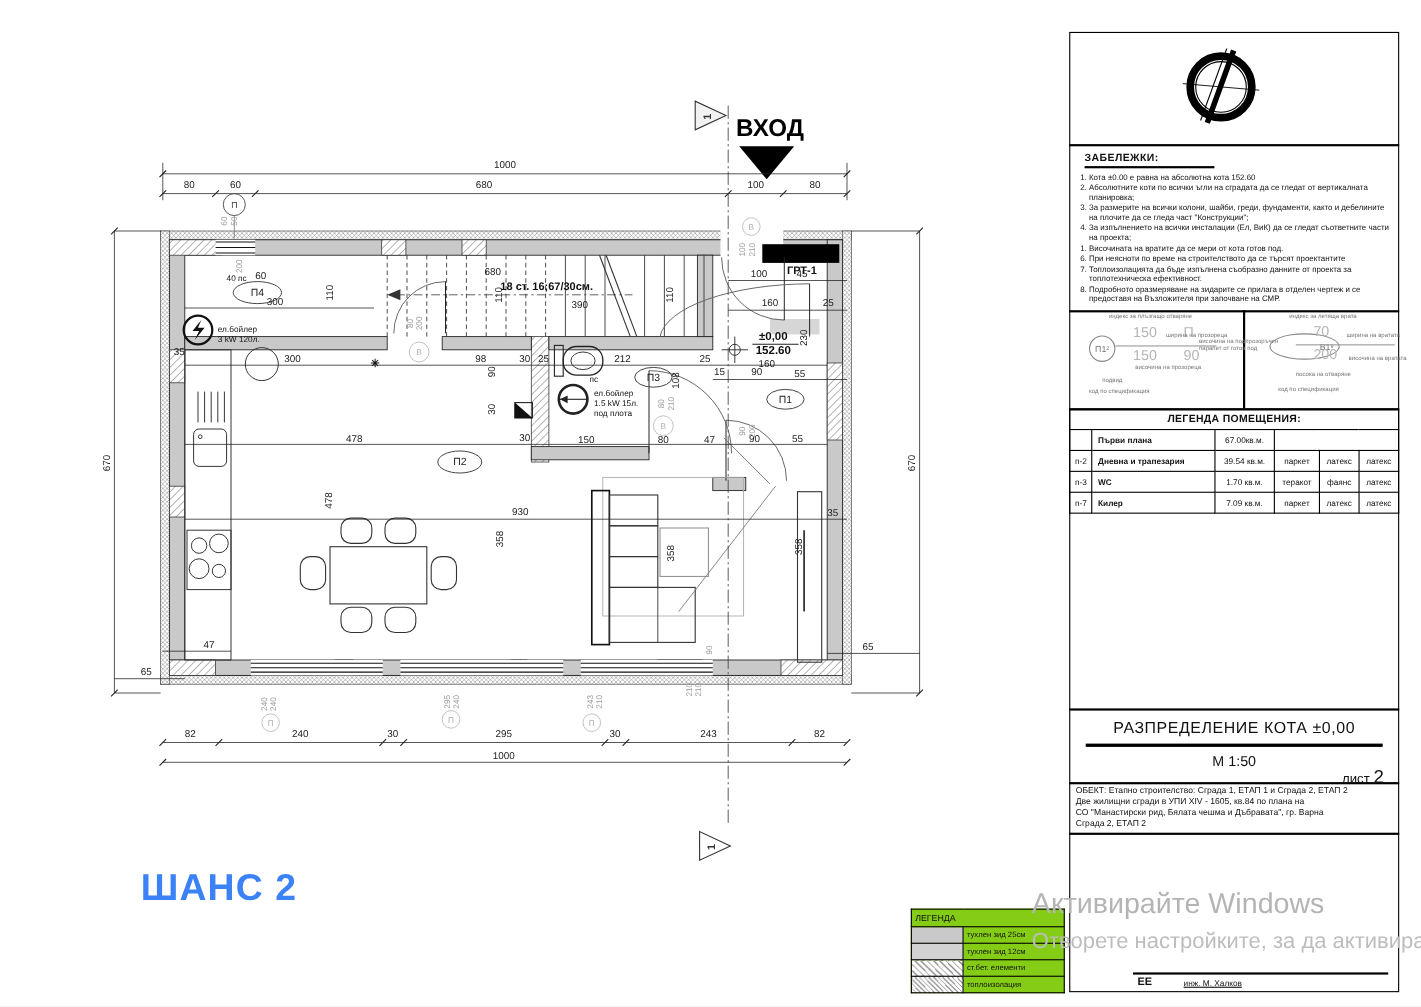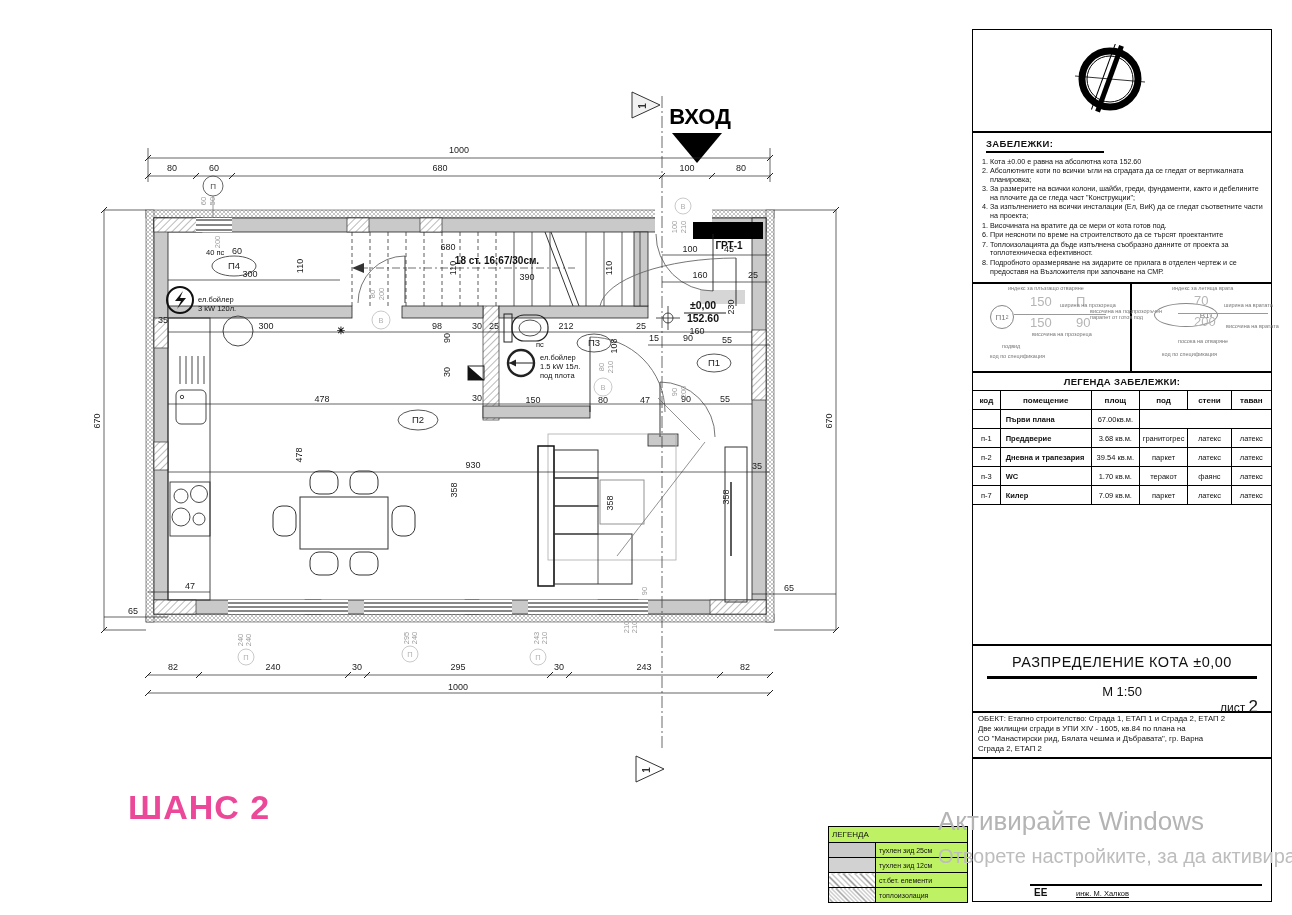"ЛЕГЕНДА ЗАБЕЛЕЖКИ:" td.ttl { text: ЗАБЕЛЕЖКИ -> ПОМЕЩЕНИЯ }
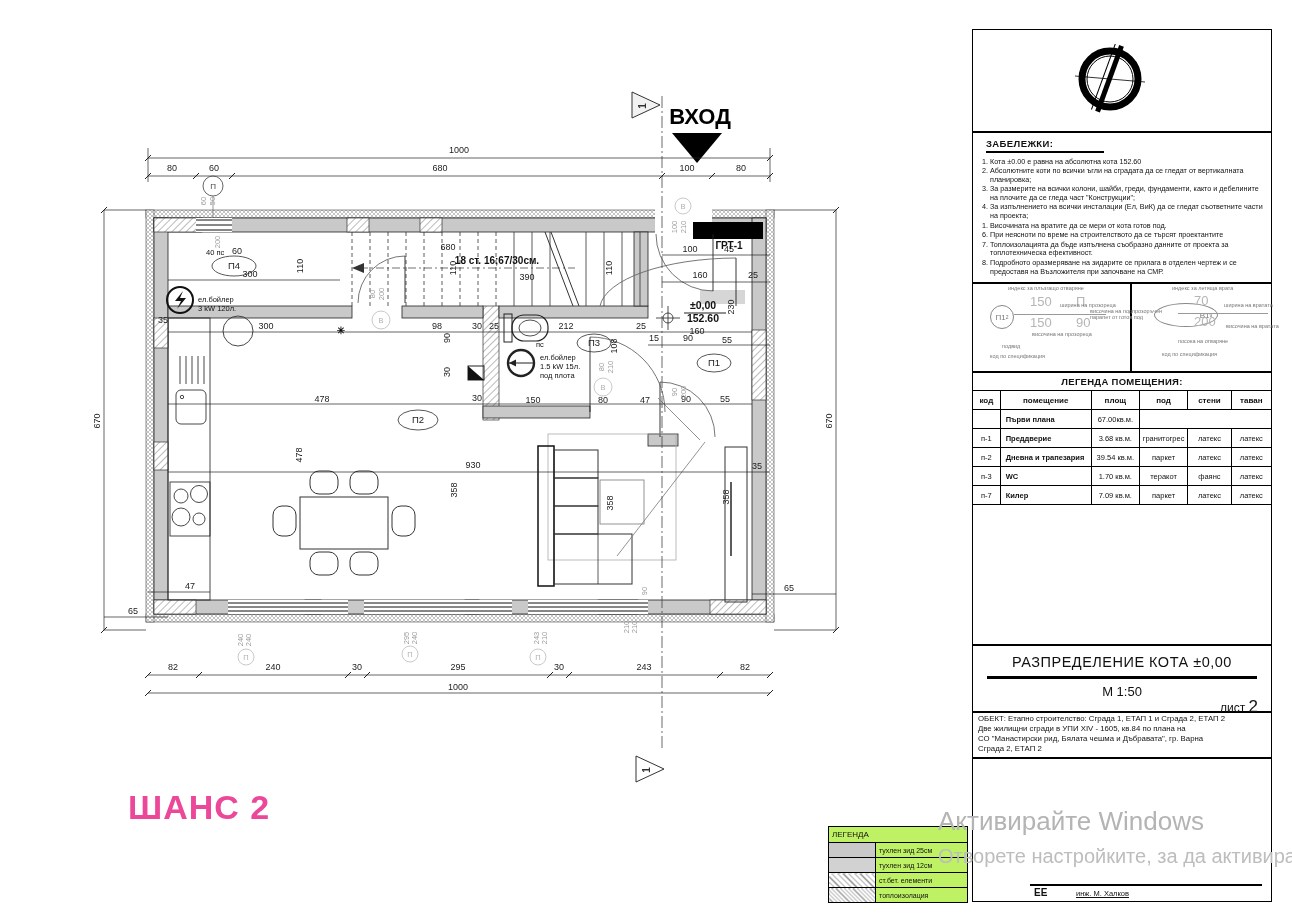"код" tr { html: <tr> <th>код</th> <th>помещение</th> <th>площ</th> <th>под</th> <th>стени</th> <th>таван</th> </tr> -> none }
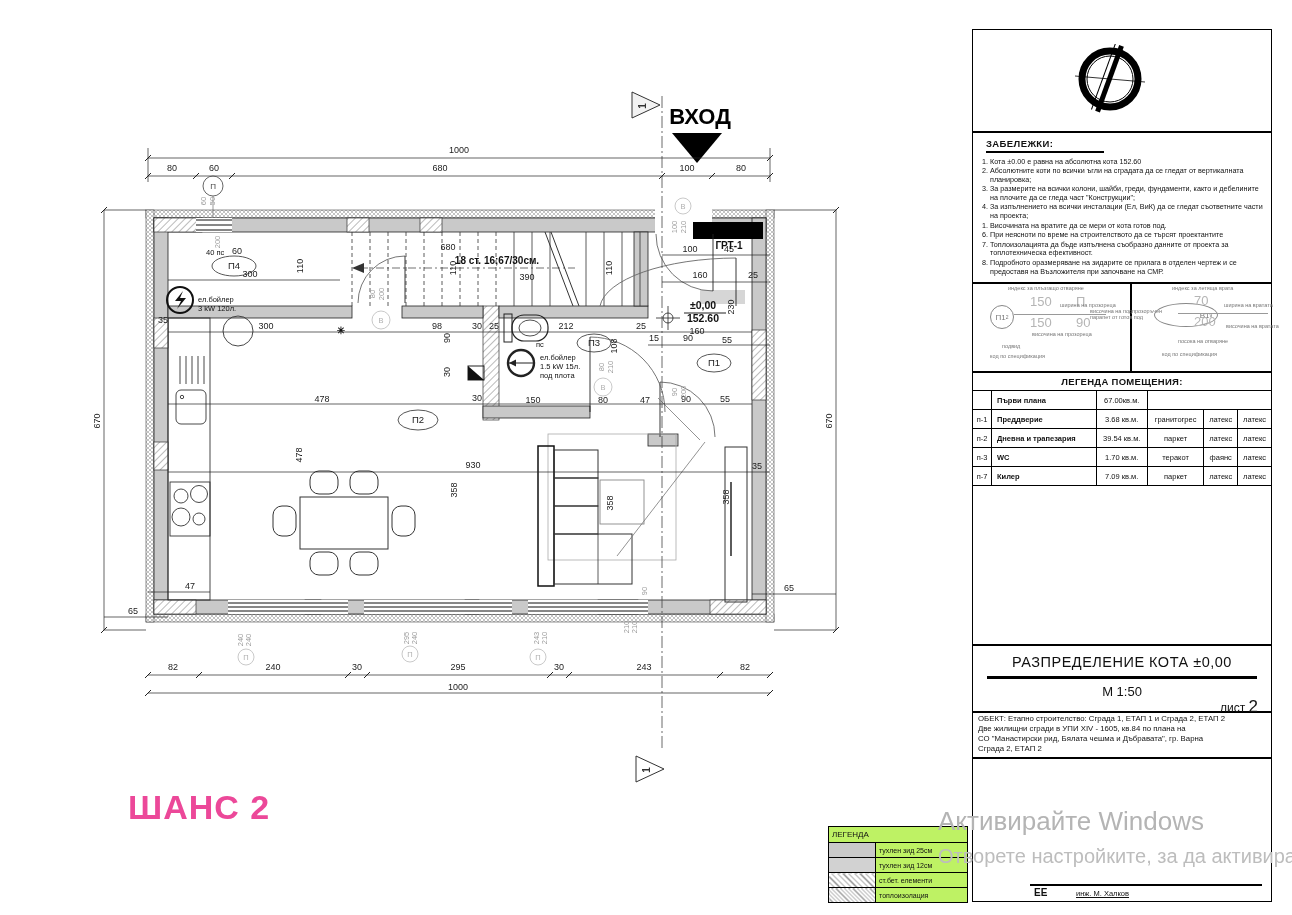"п-1" tr { html: <tr> <td>п-1</td> <td>Преддверие</td> <td>3.68 кв.м.</td> <td>гранитогрес</td> <td>латекс</td> <td>латекс</td> </tr> -> none }
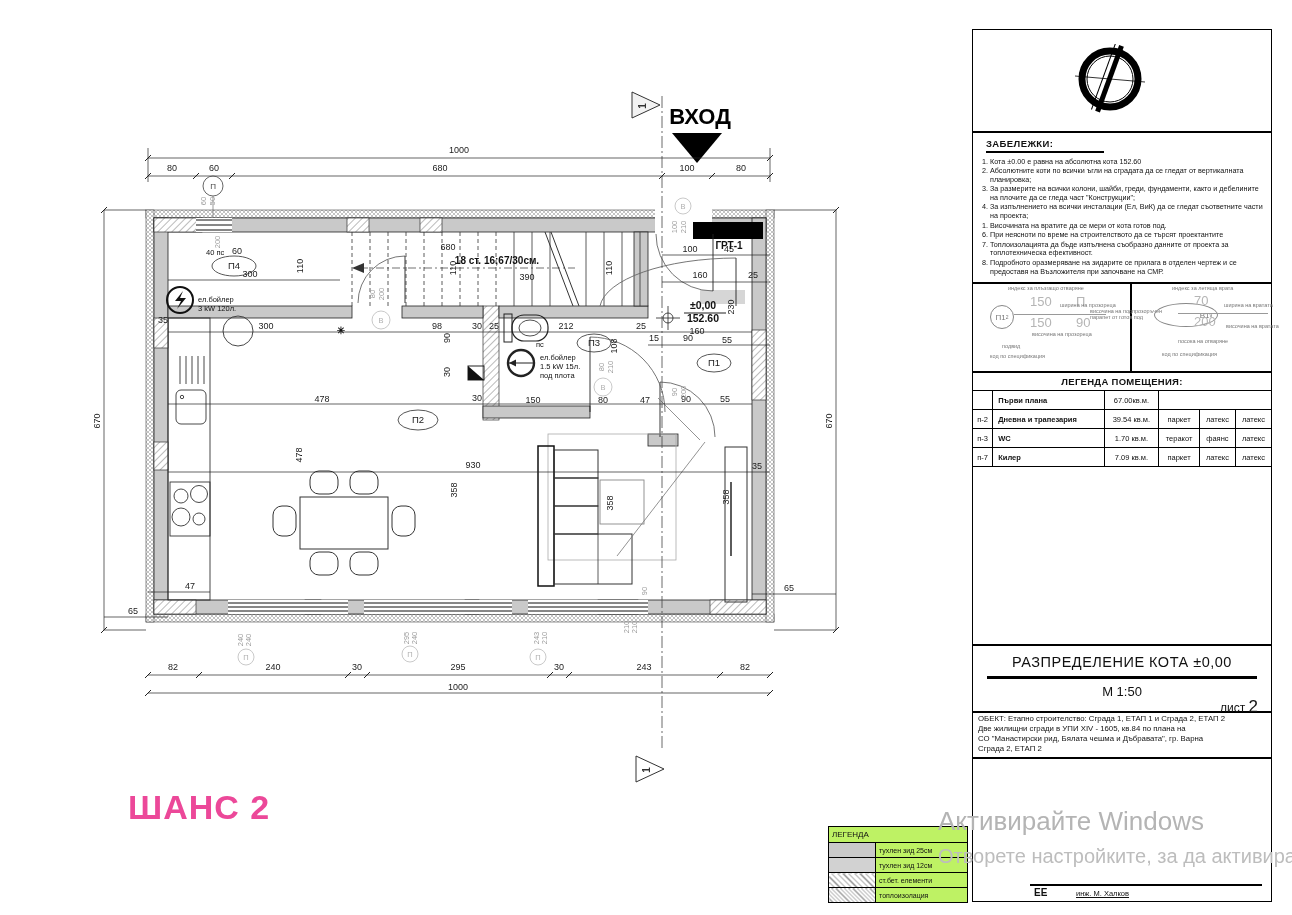"ШАНС 2" #brand { color: #ec4899 -> #3b82f6 }
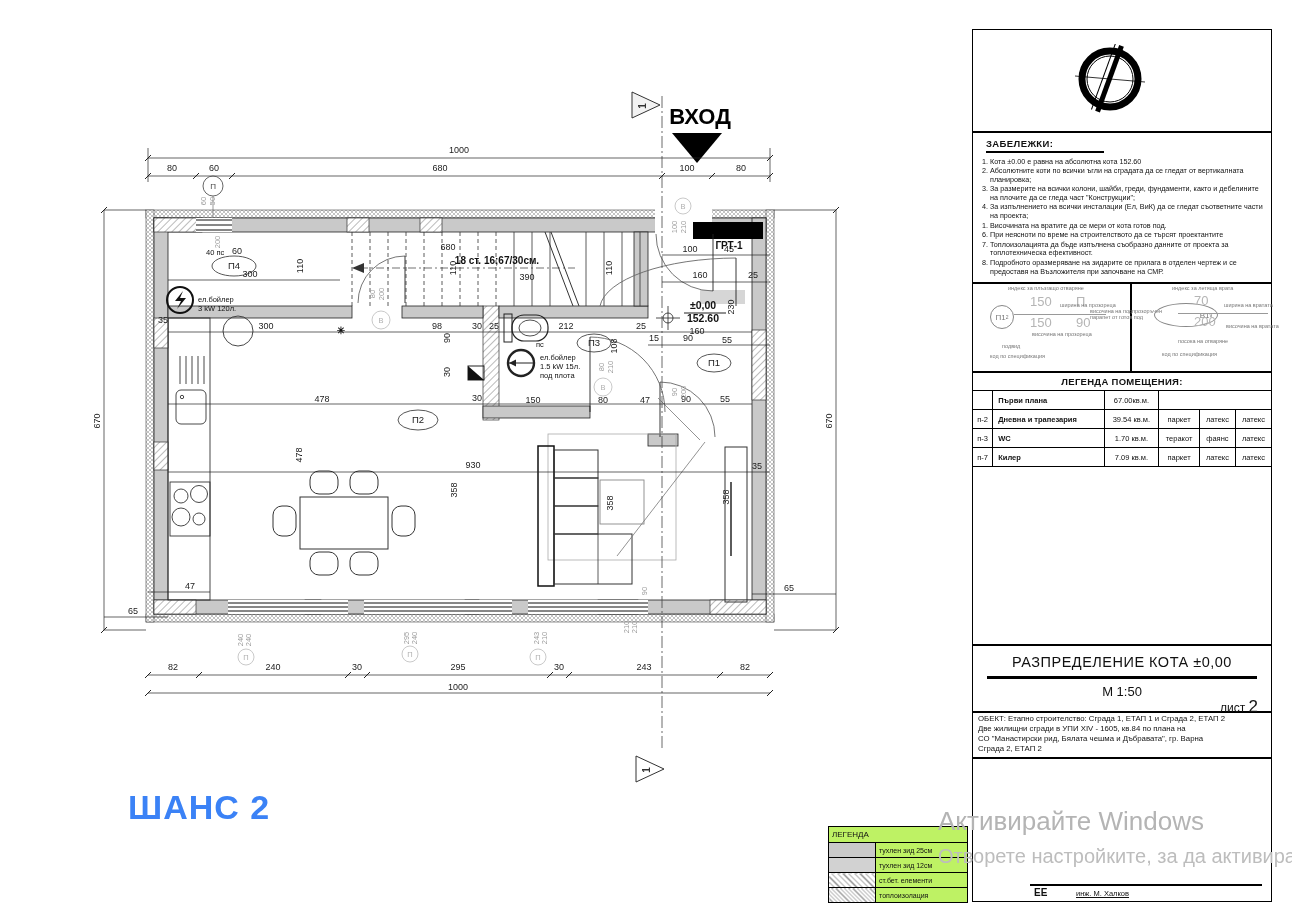"ЛЕГЕНДА" #mlegend { background: #bef264 -> #84cc16 }
